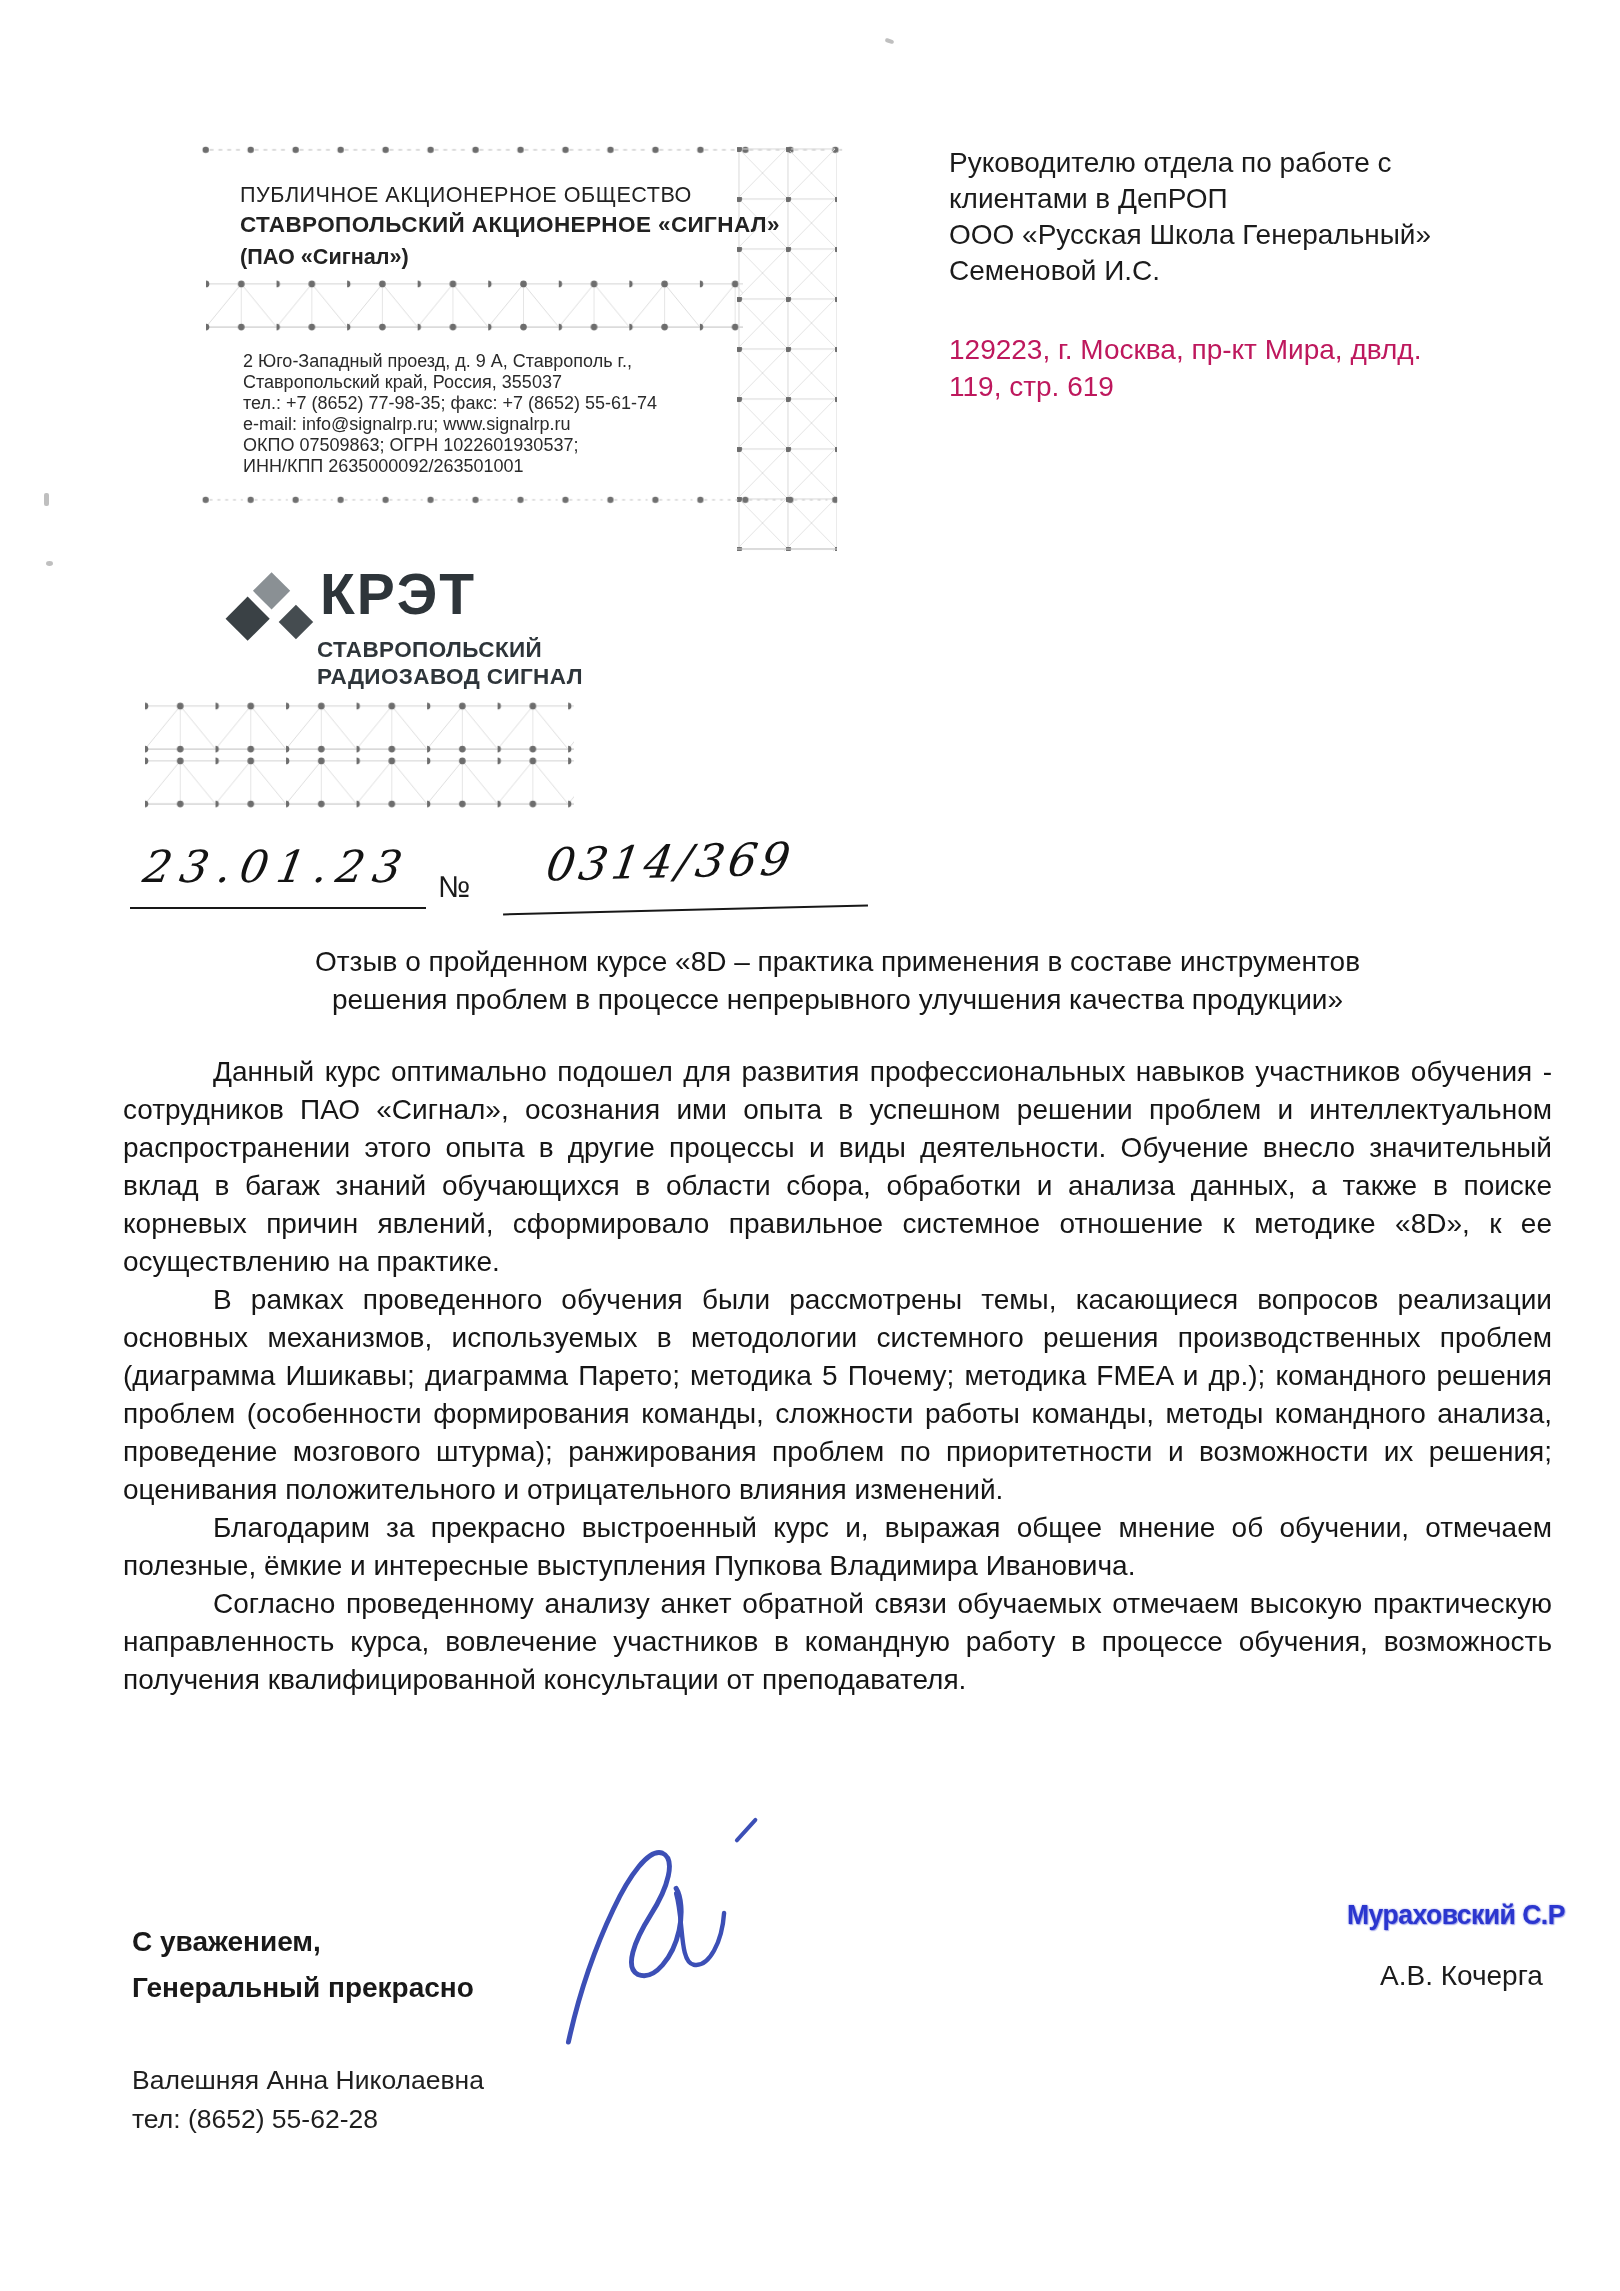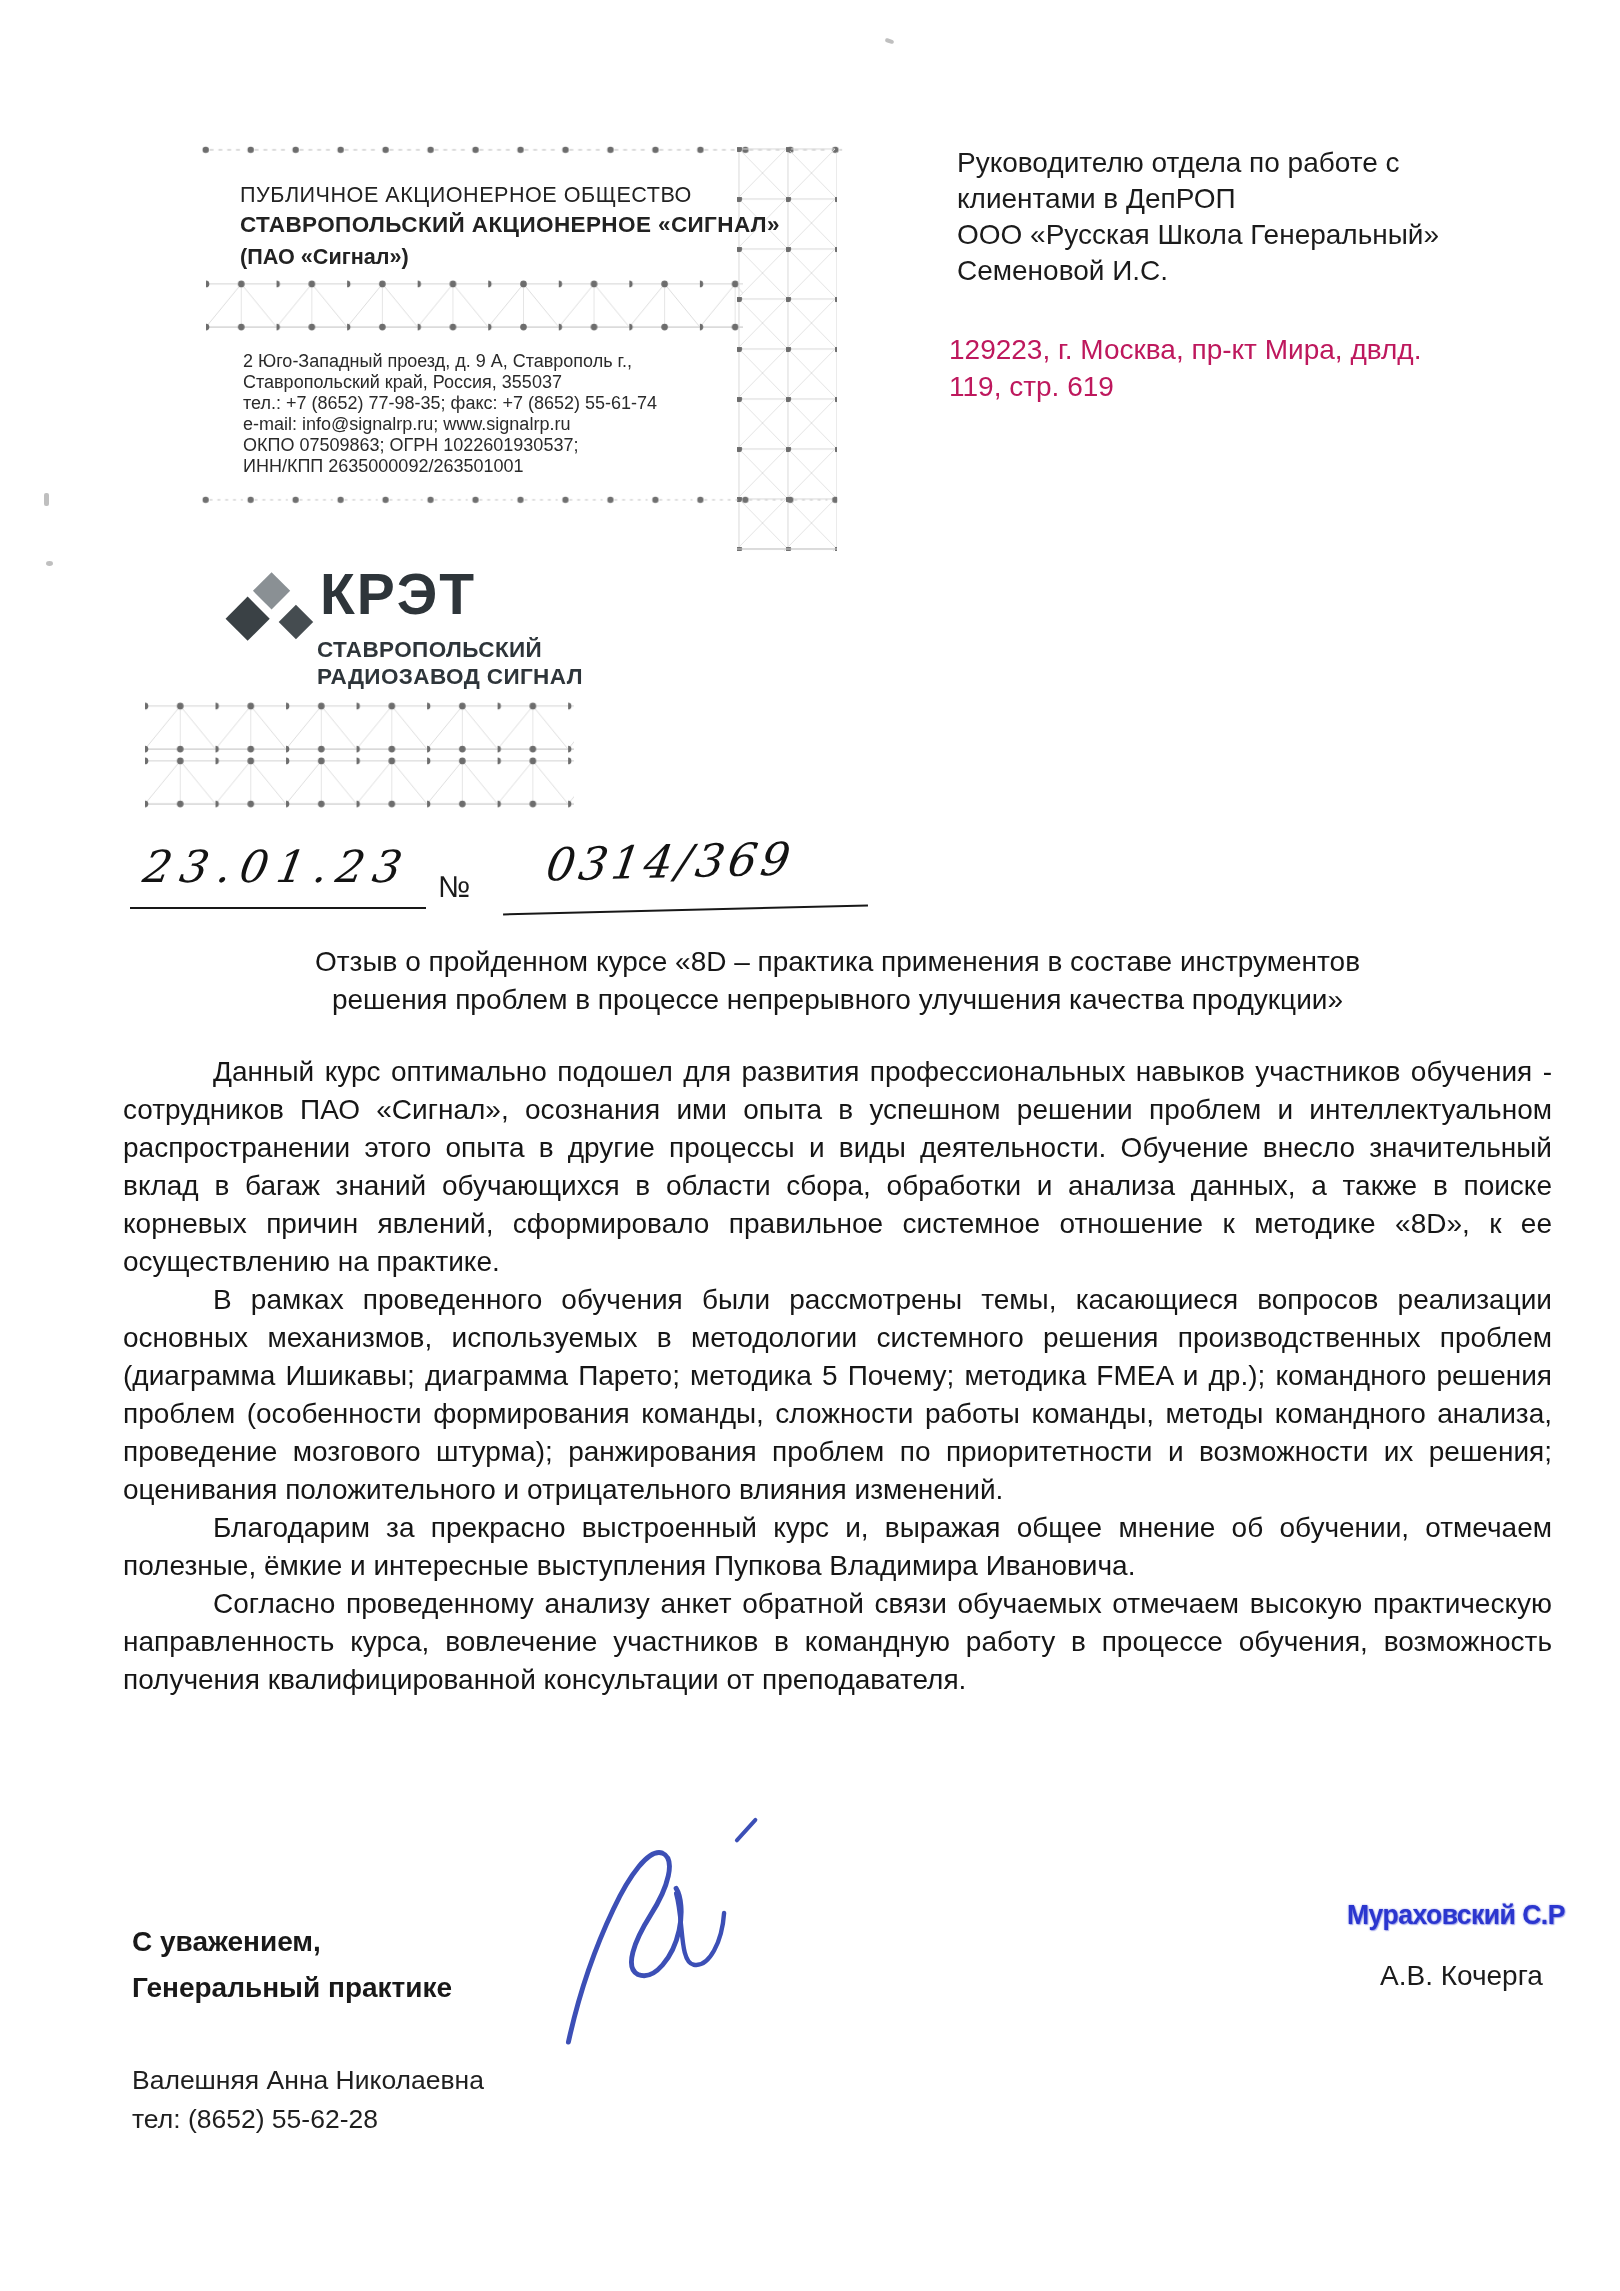"Руководителю отдела по работе с" .recipient { margin-left: 8px -> none }
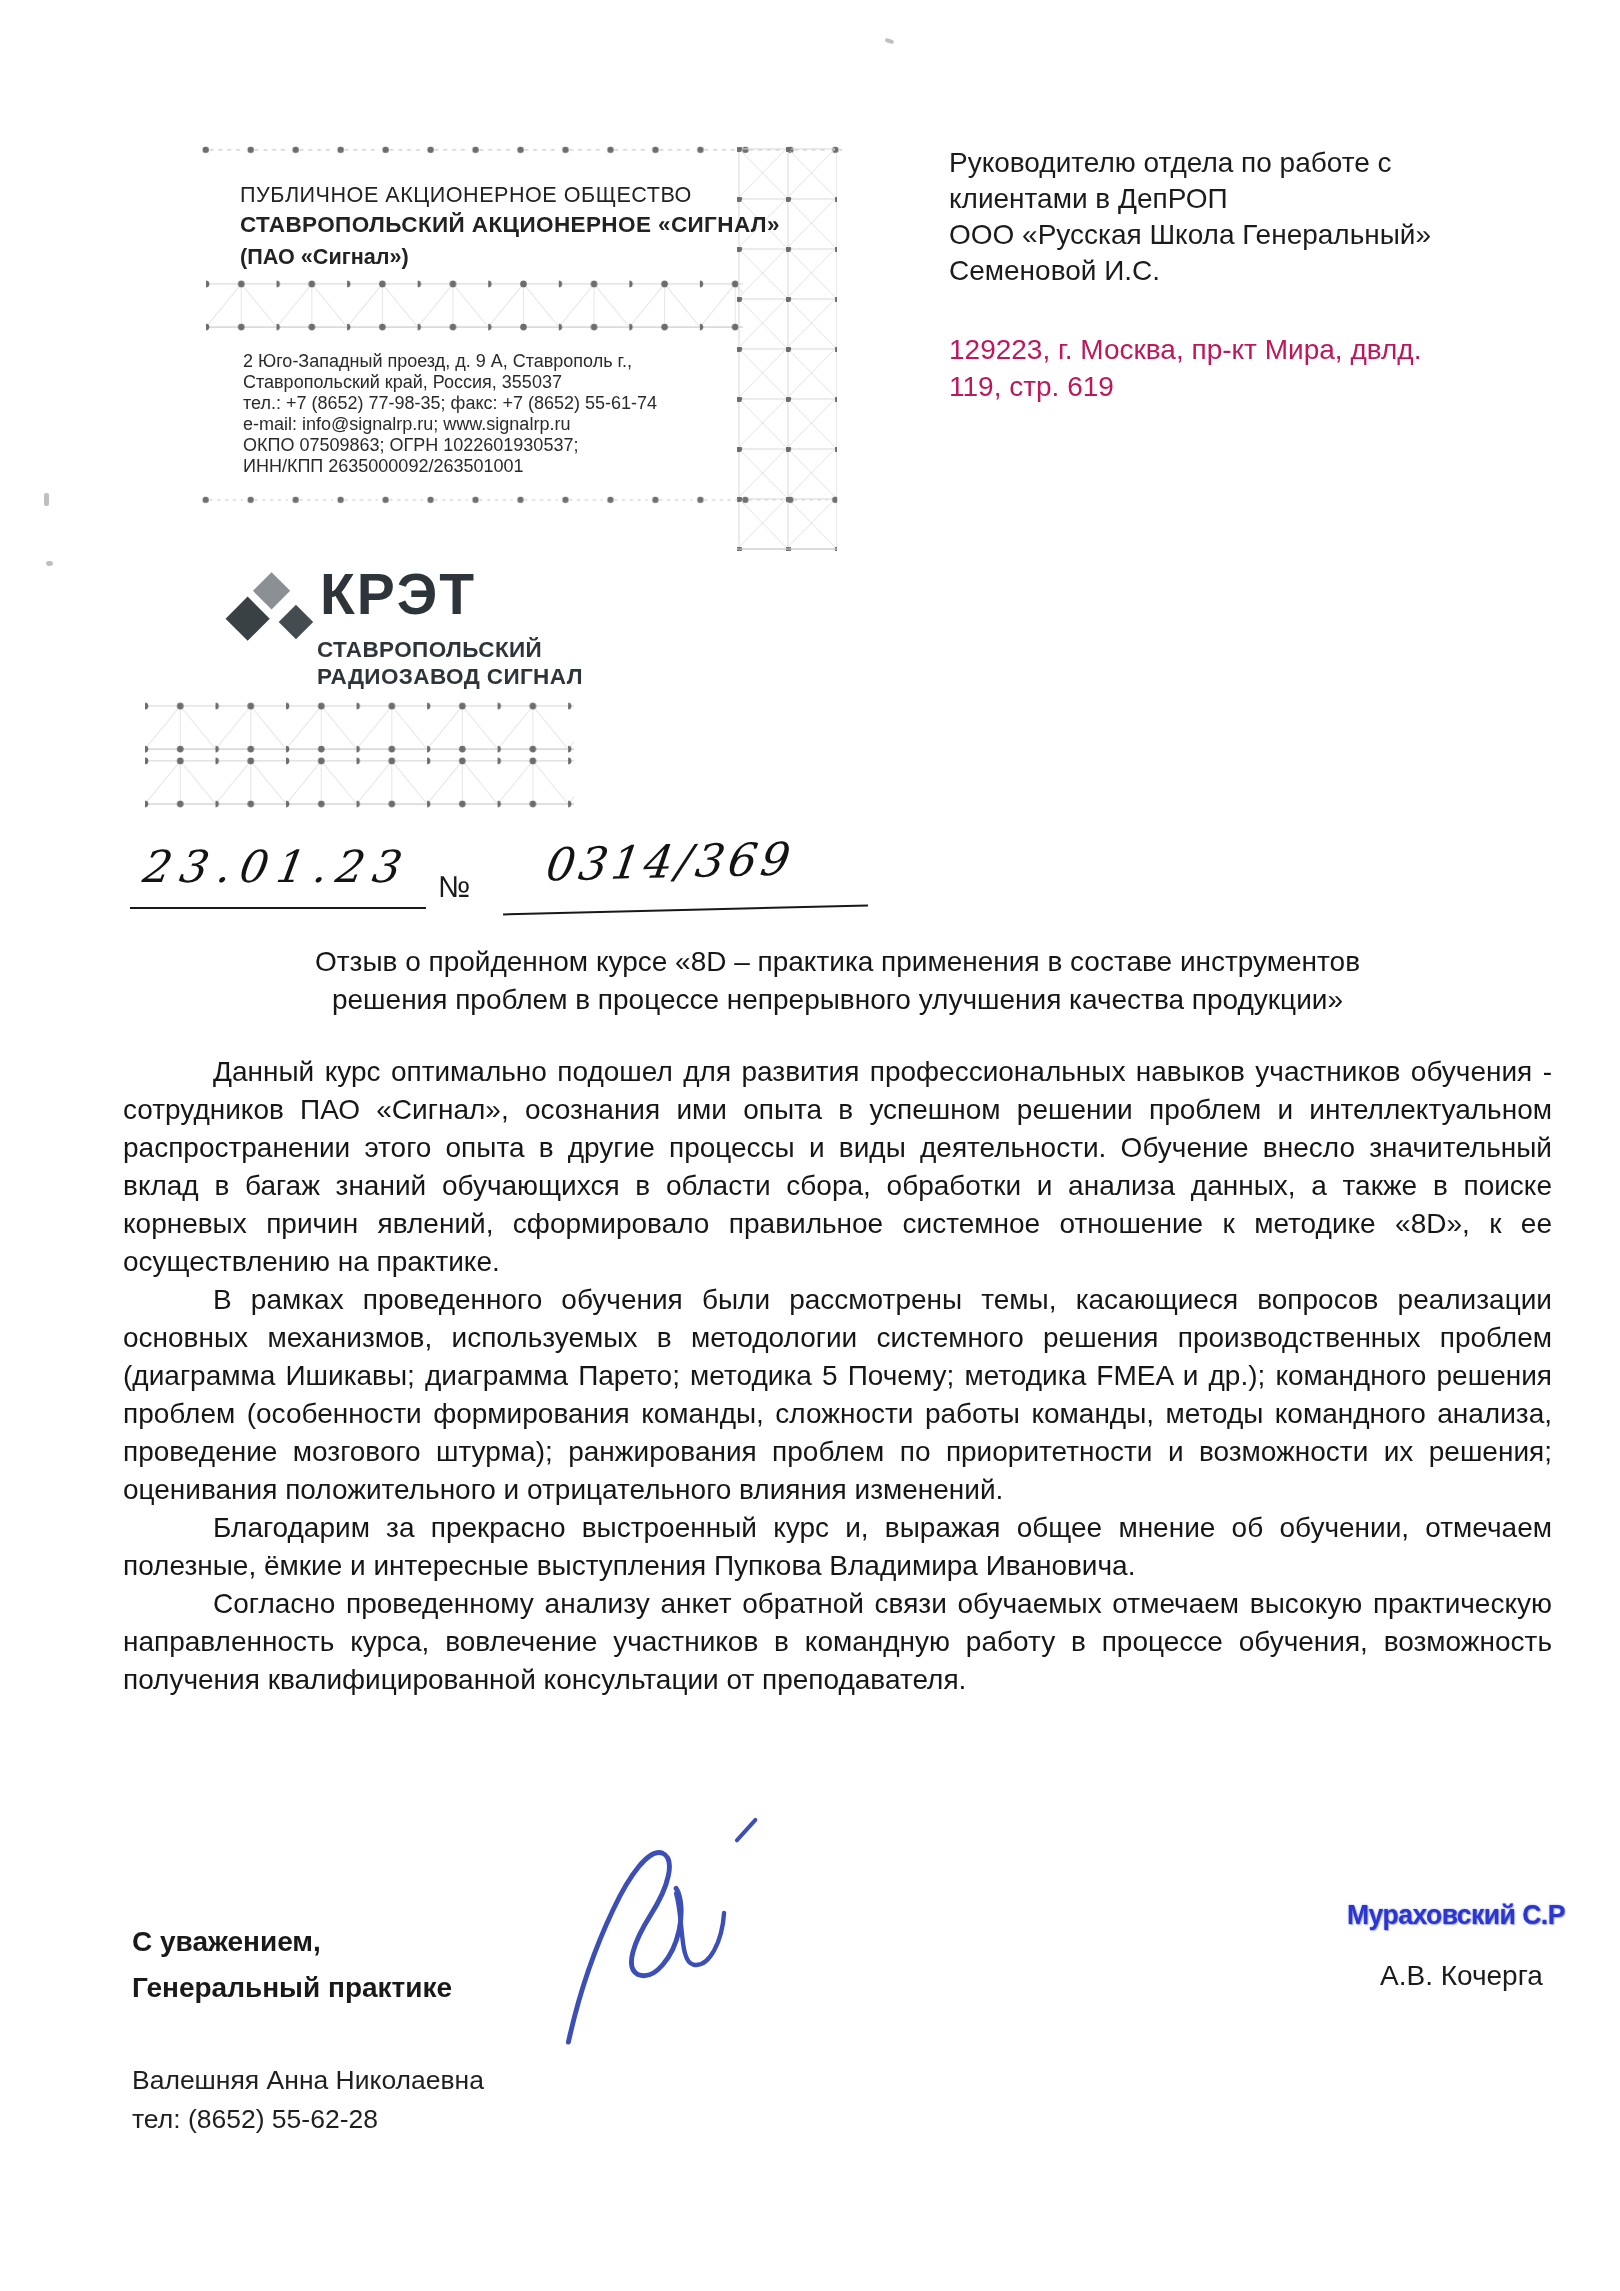"Генеральный практике" div { text: практике -> прекрасно }
